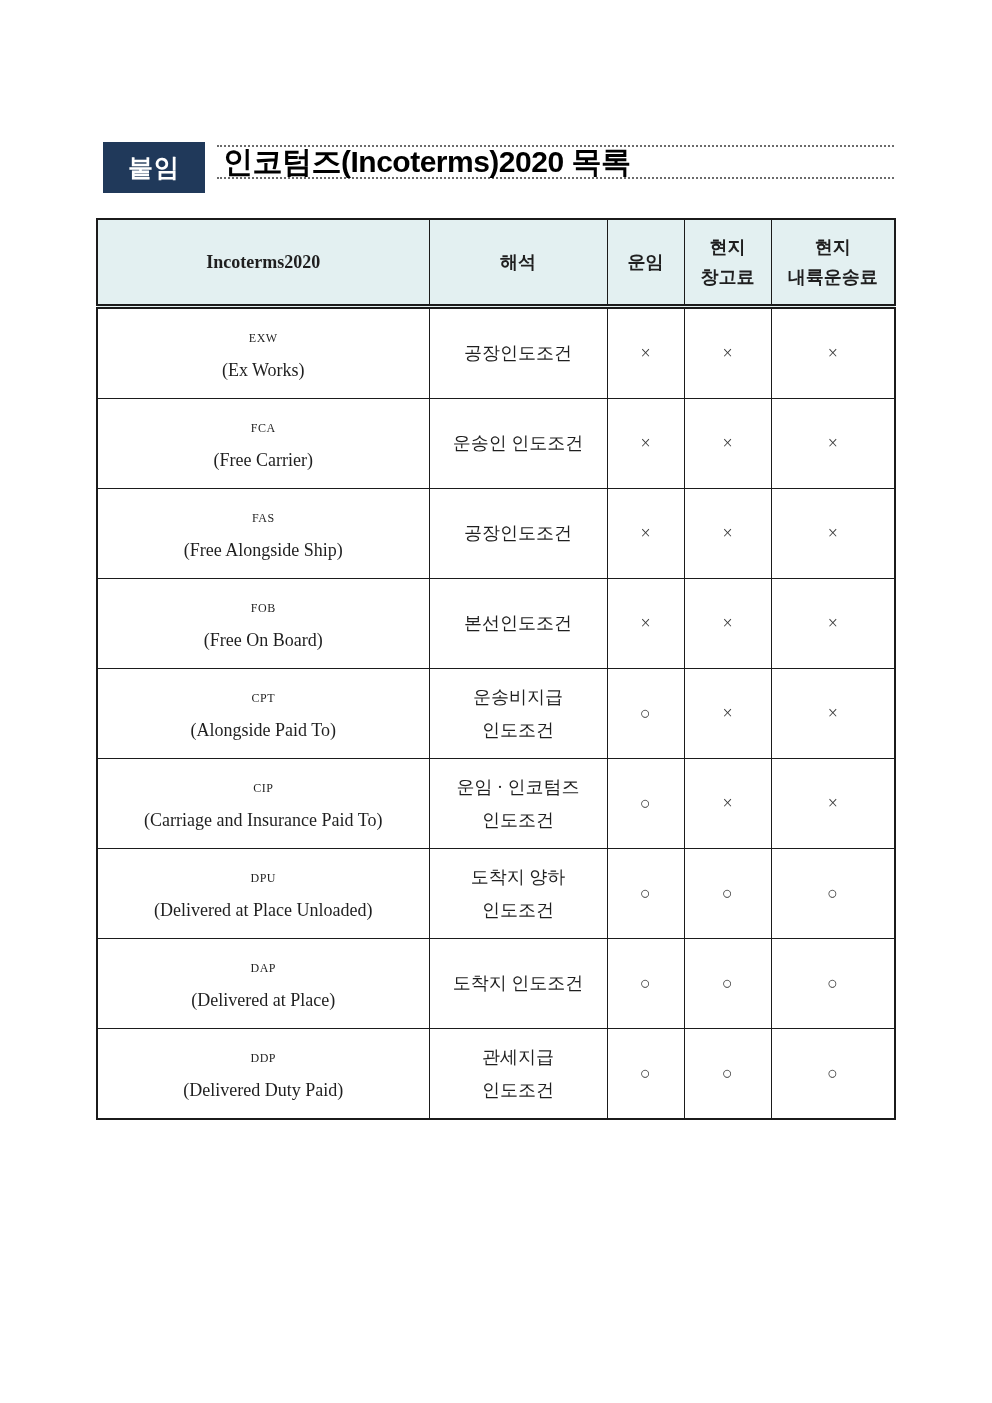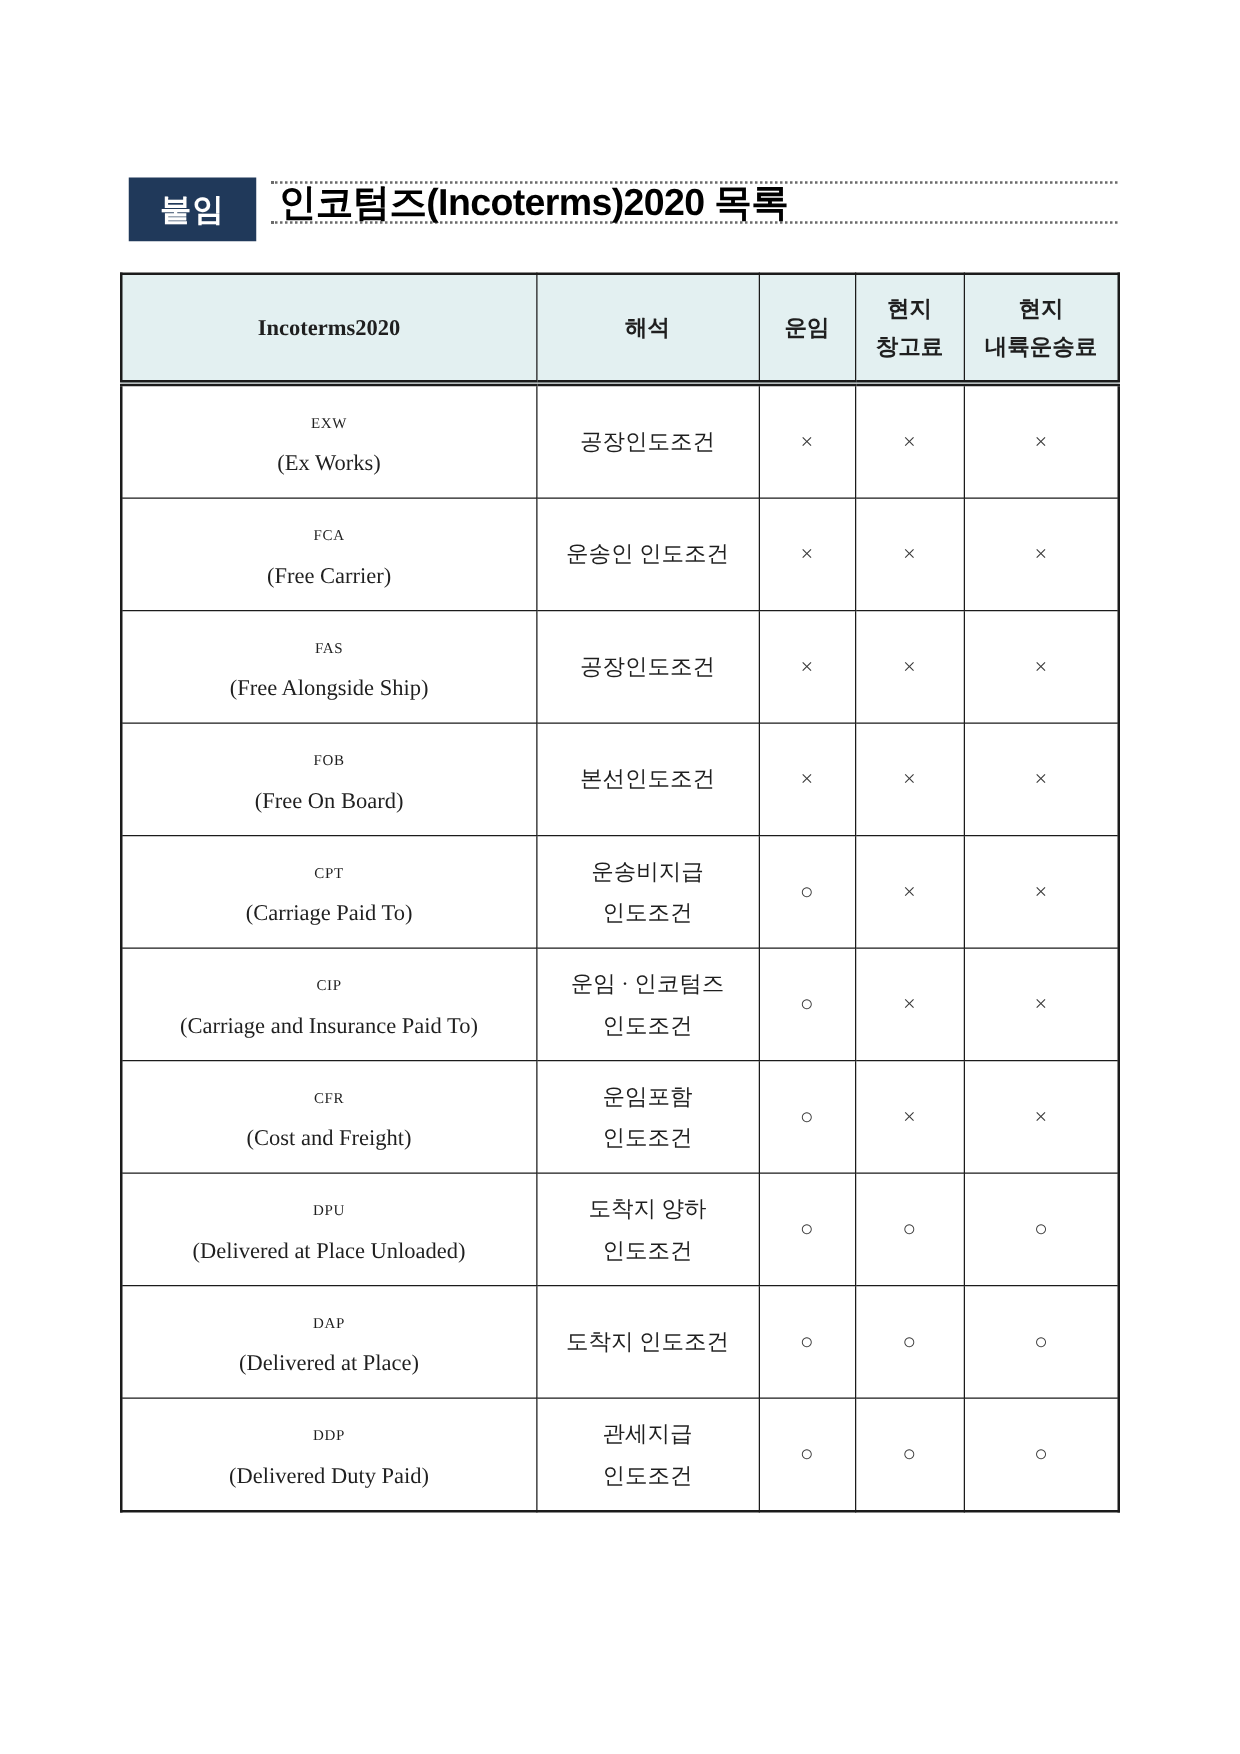"(Carriage Paid To)" div.eng { text: Carriage -> Alongside }
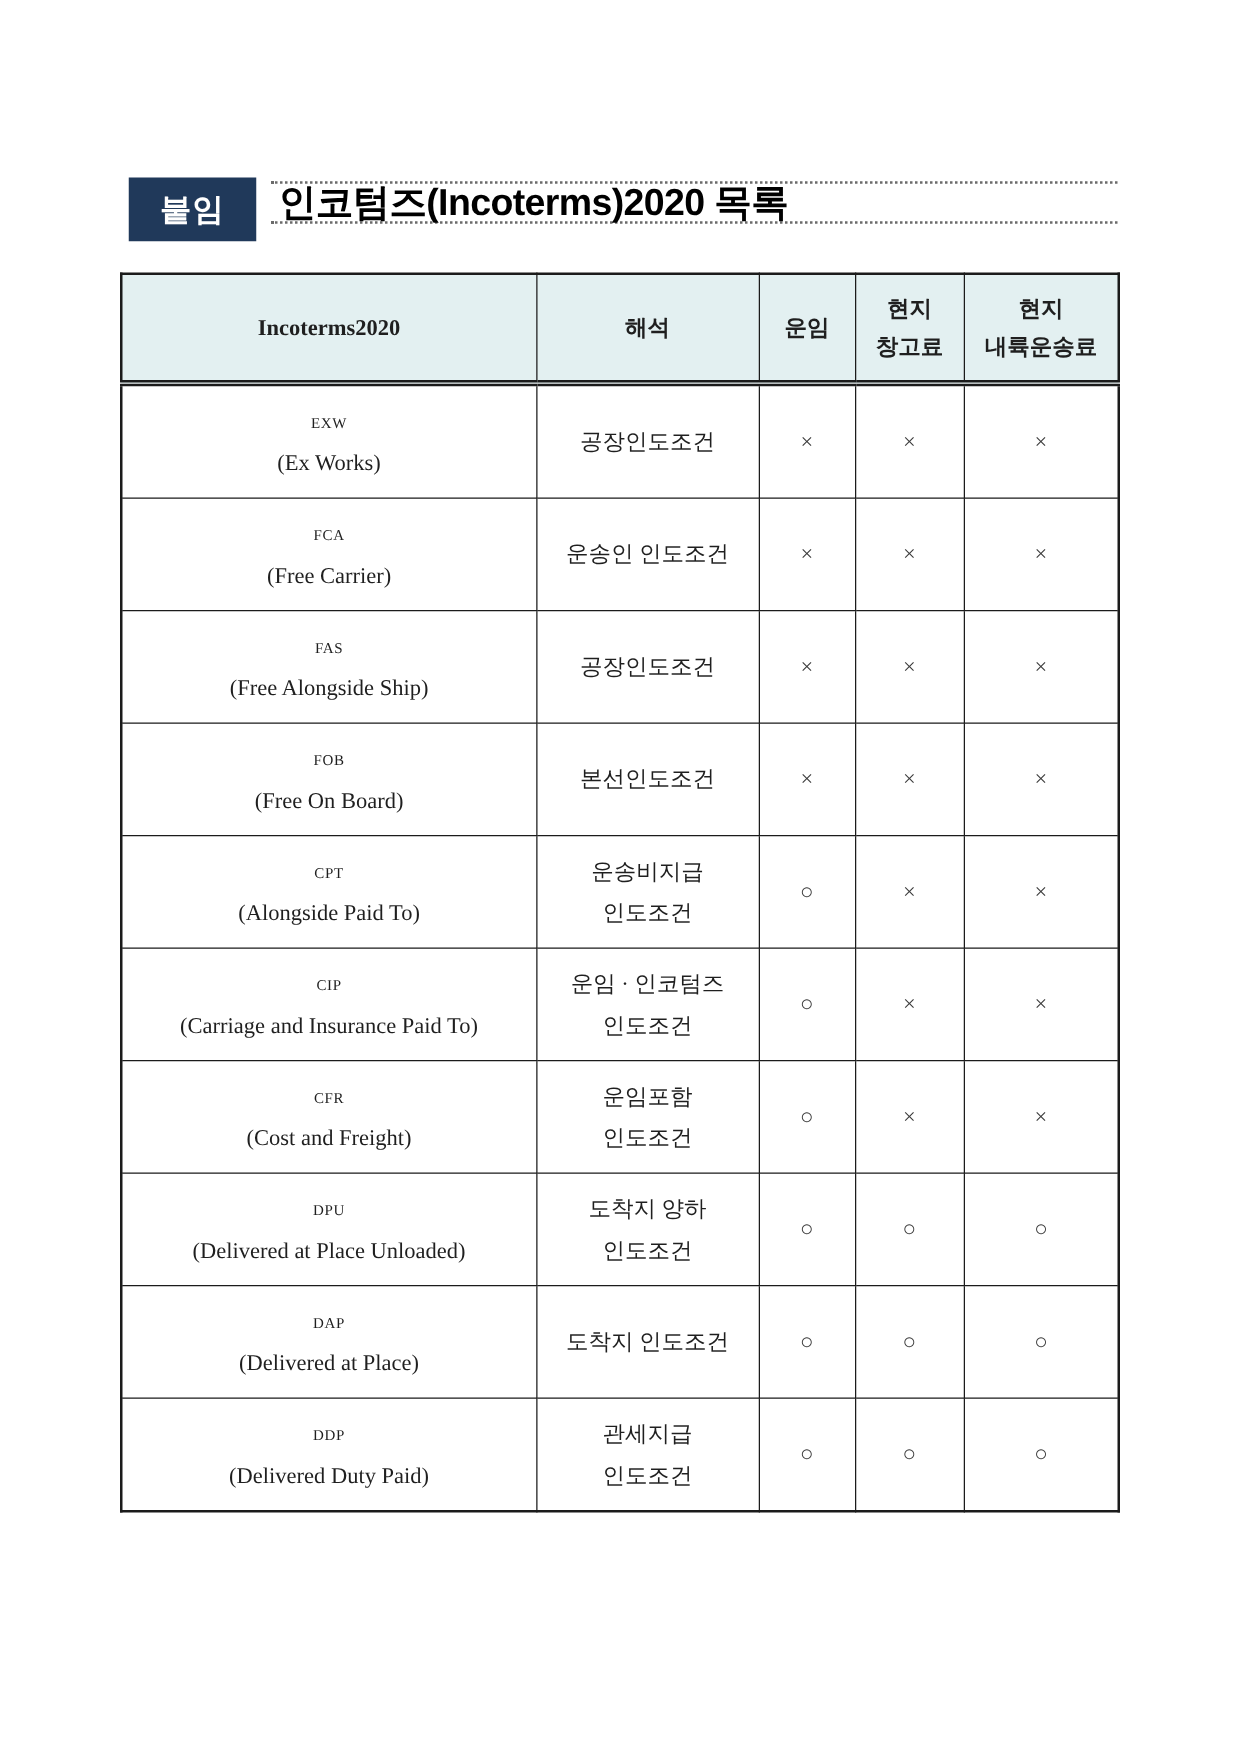"CFR" tr { html: <tr> <td> <div>CFR</div> <div>(Cost and Freight)</div> </td> <td> <div>운임포함</div> <div>인도조건</div> </td> <td>○</td> <td>×</td> <td>×</td> </tr> -> none }
